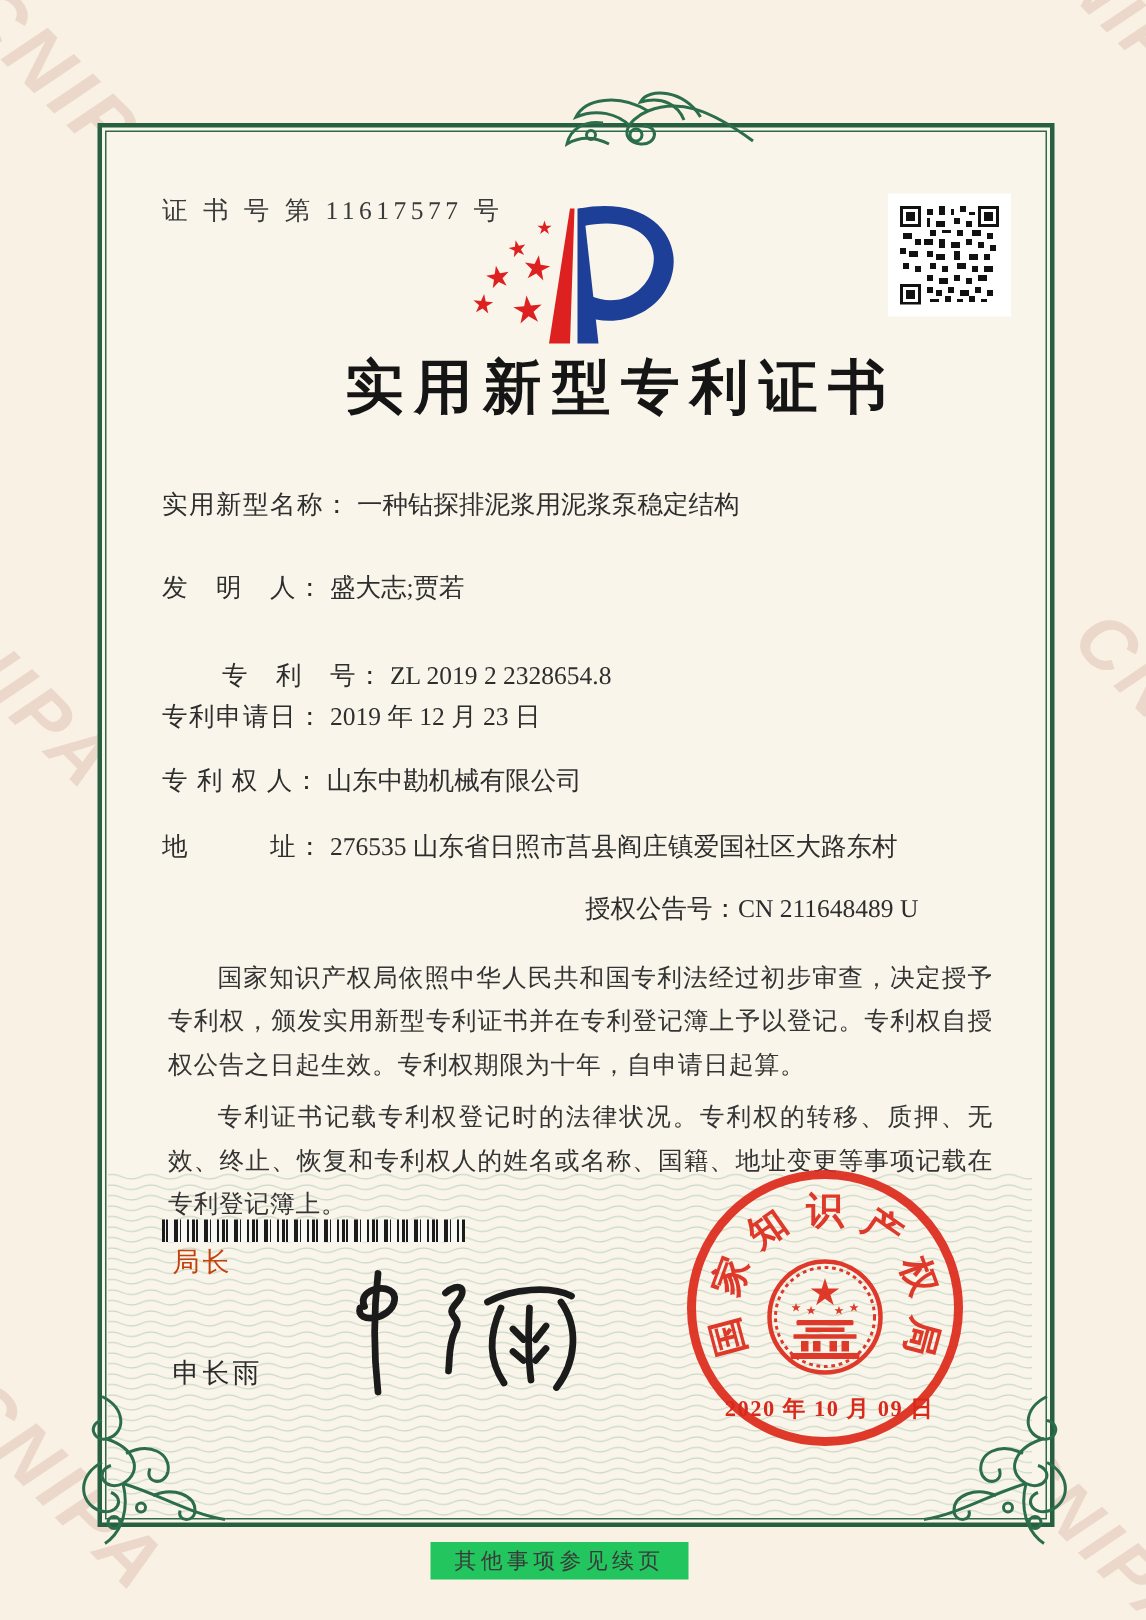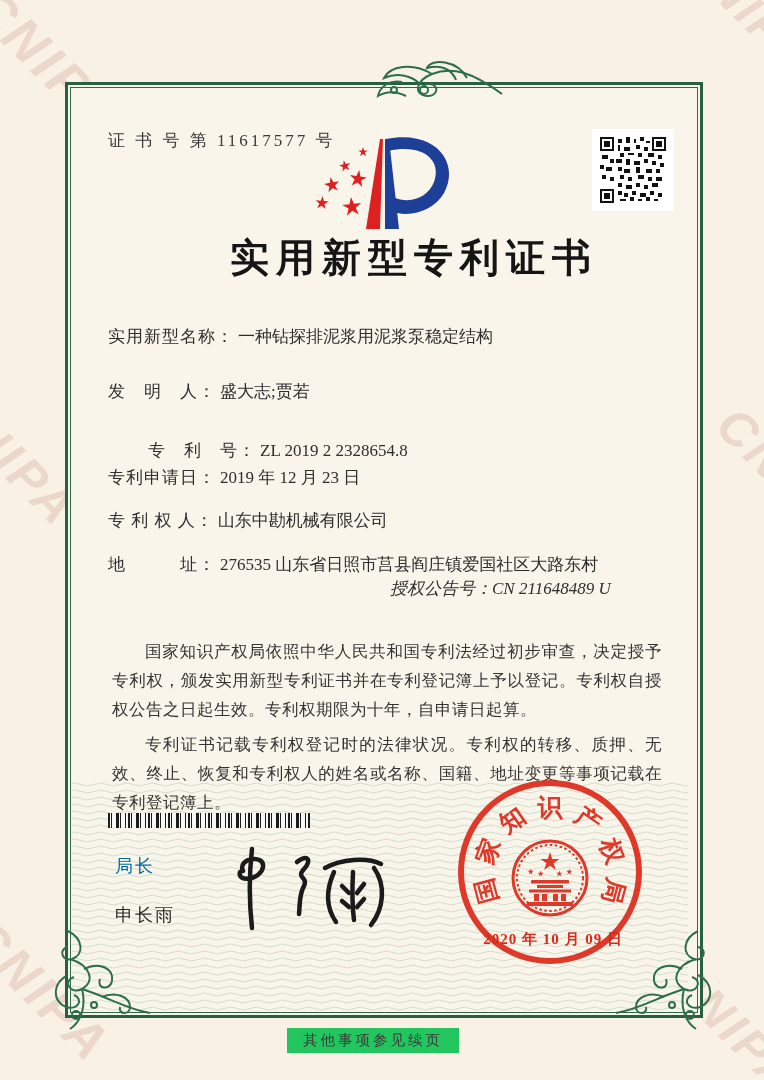"授权公告号：CN 211648489 U" div.field2 { font-style: italic -> none; top: 492px -> 509px }
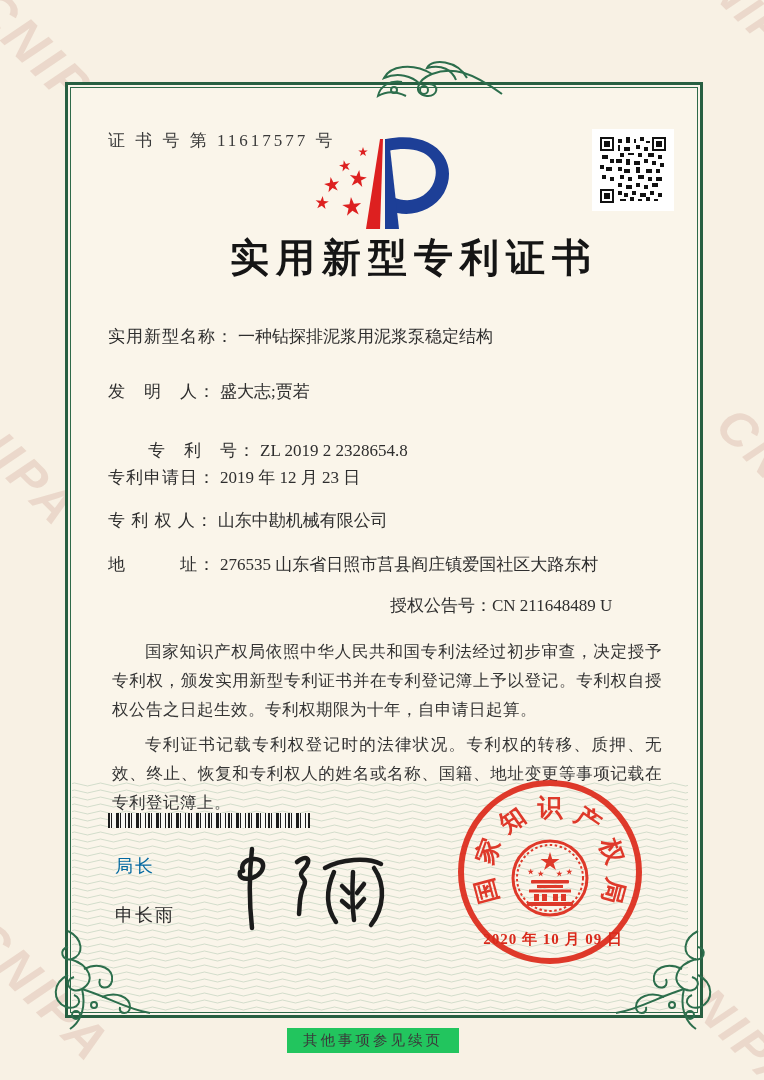"局长" .sig-title { color: #0369a1 -> #c2410c; top: 769px -> 744px }
